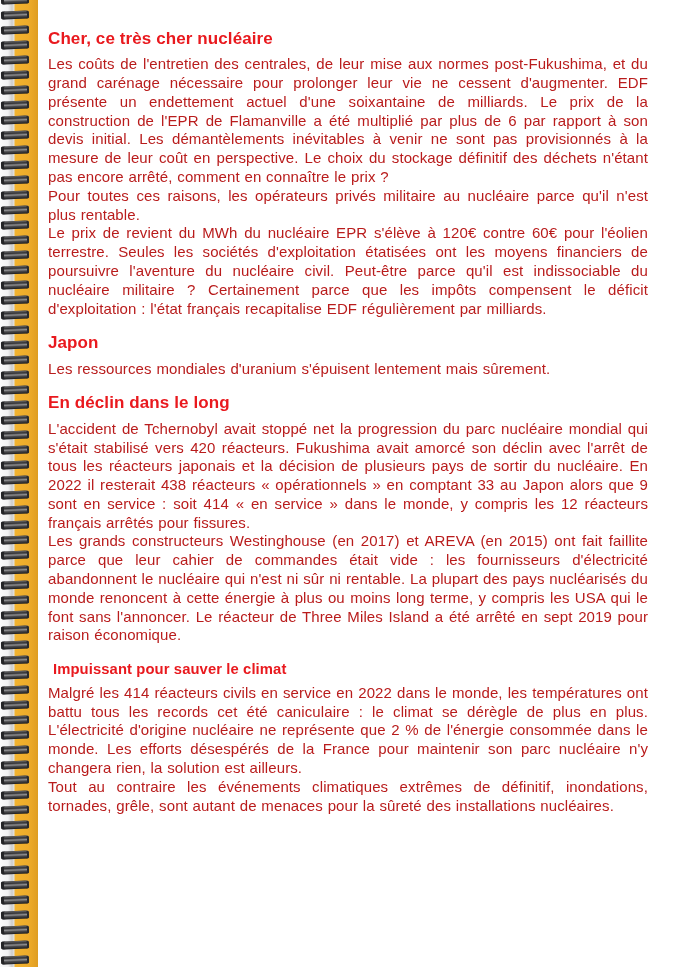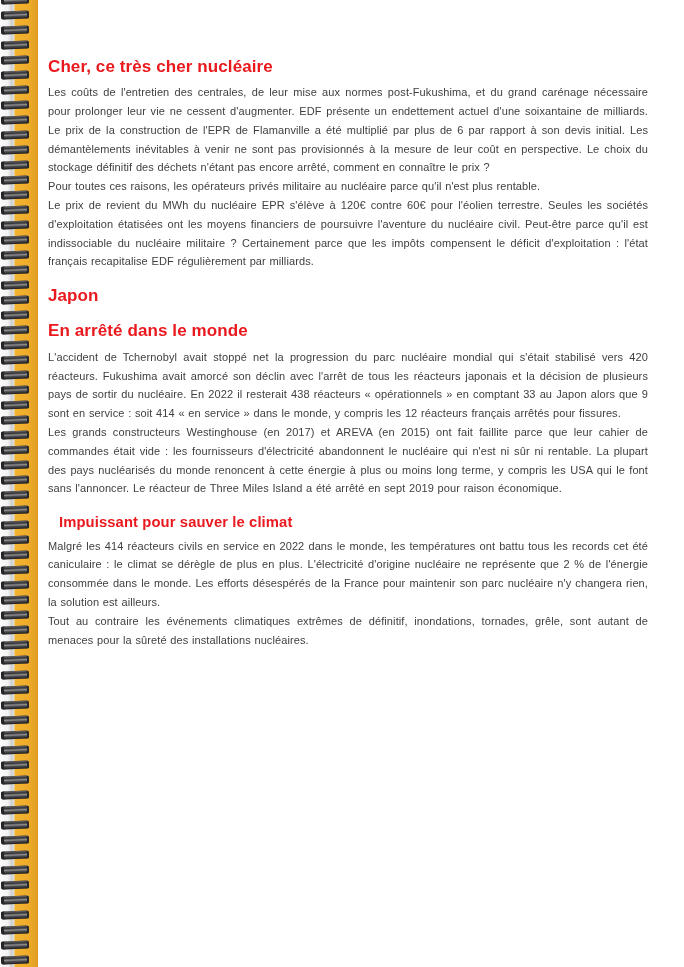"Cher, ce très cher nucléaire" .page-content { top: 56px -> 28px }
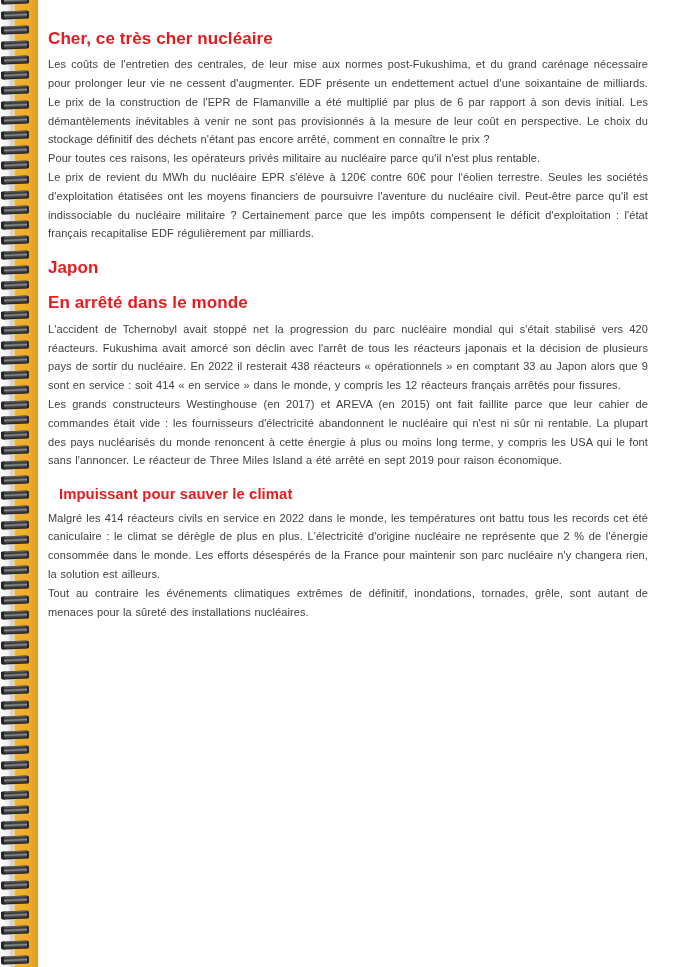"Les coûts de l'entretien des" .section p { color: #404040 -> #b91c1c; font-size: 11px -> 15px }
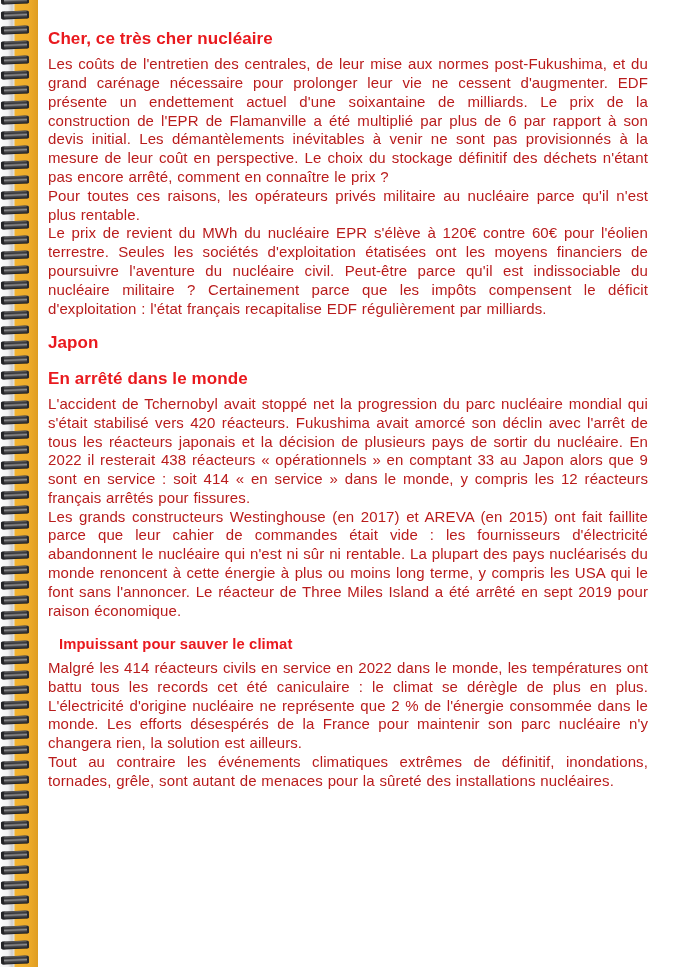"Les ressources mondiales d'uranium" p { html: none -> <p>Les ressources mondiales d'uranium s'épuisent lentement mais sûrement.</p> }
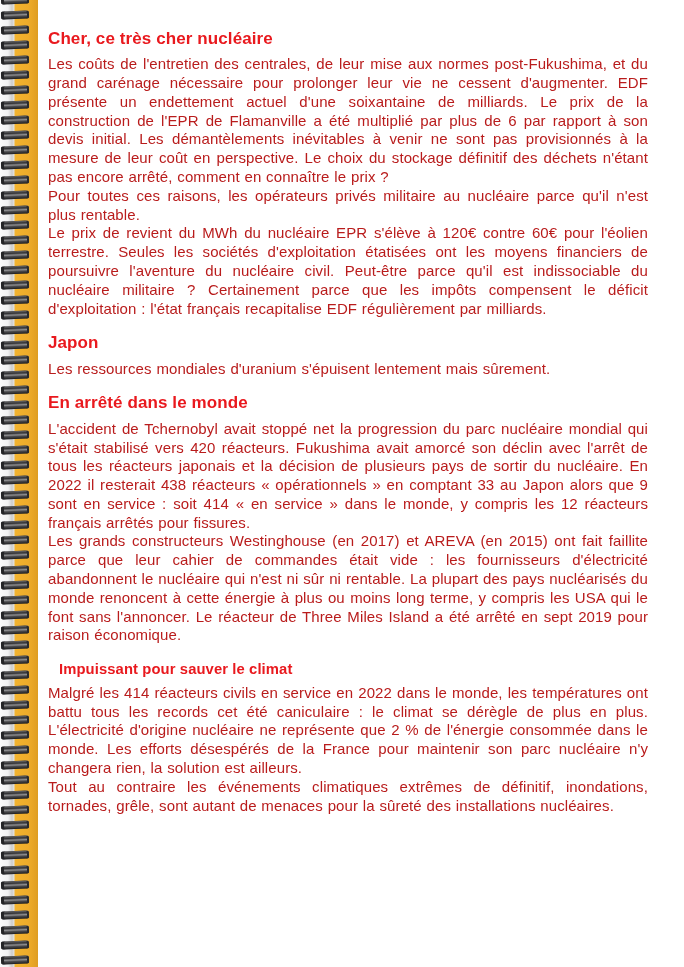"En arrêté dans le monde" h2.section-heading { text: arrêté dans le monde -> déclin dans le long }
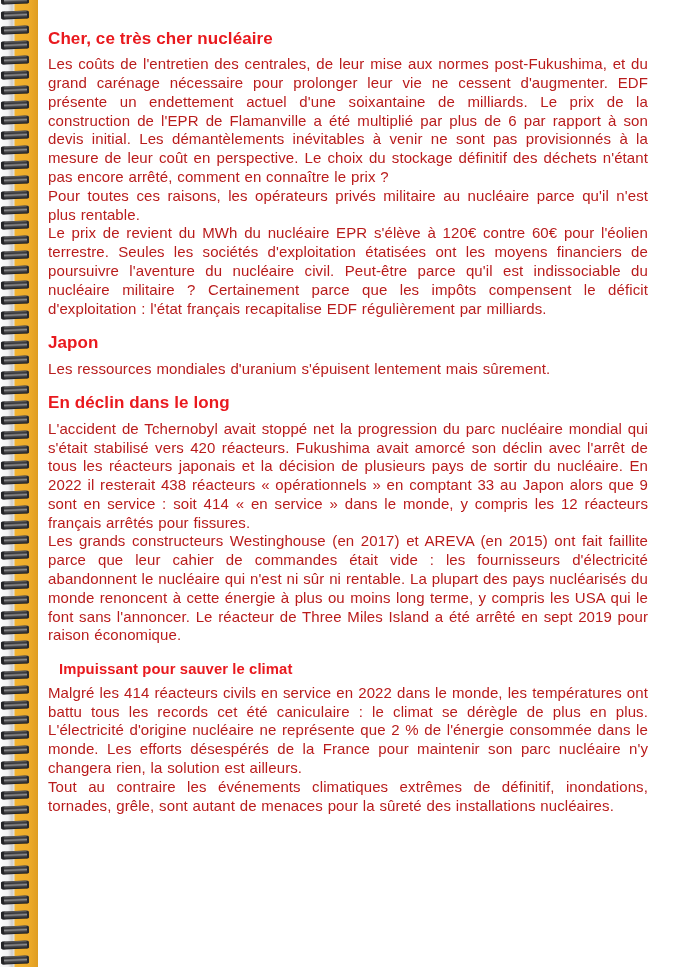"Impuissant pour sauver le climat" .section-heading.small { margin: 15px 0 5px 11px -> 15px 0 5px 5px }
